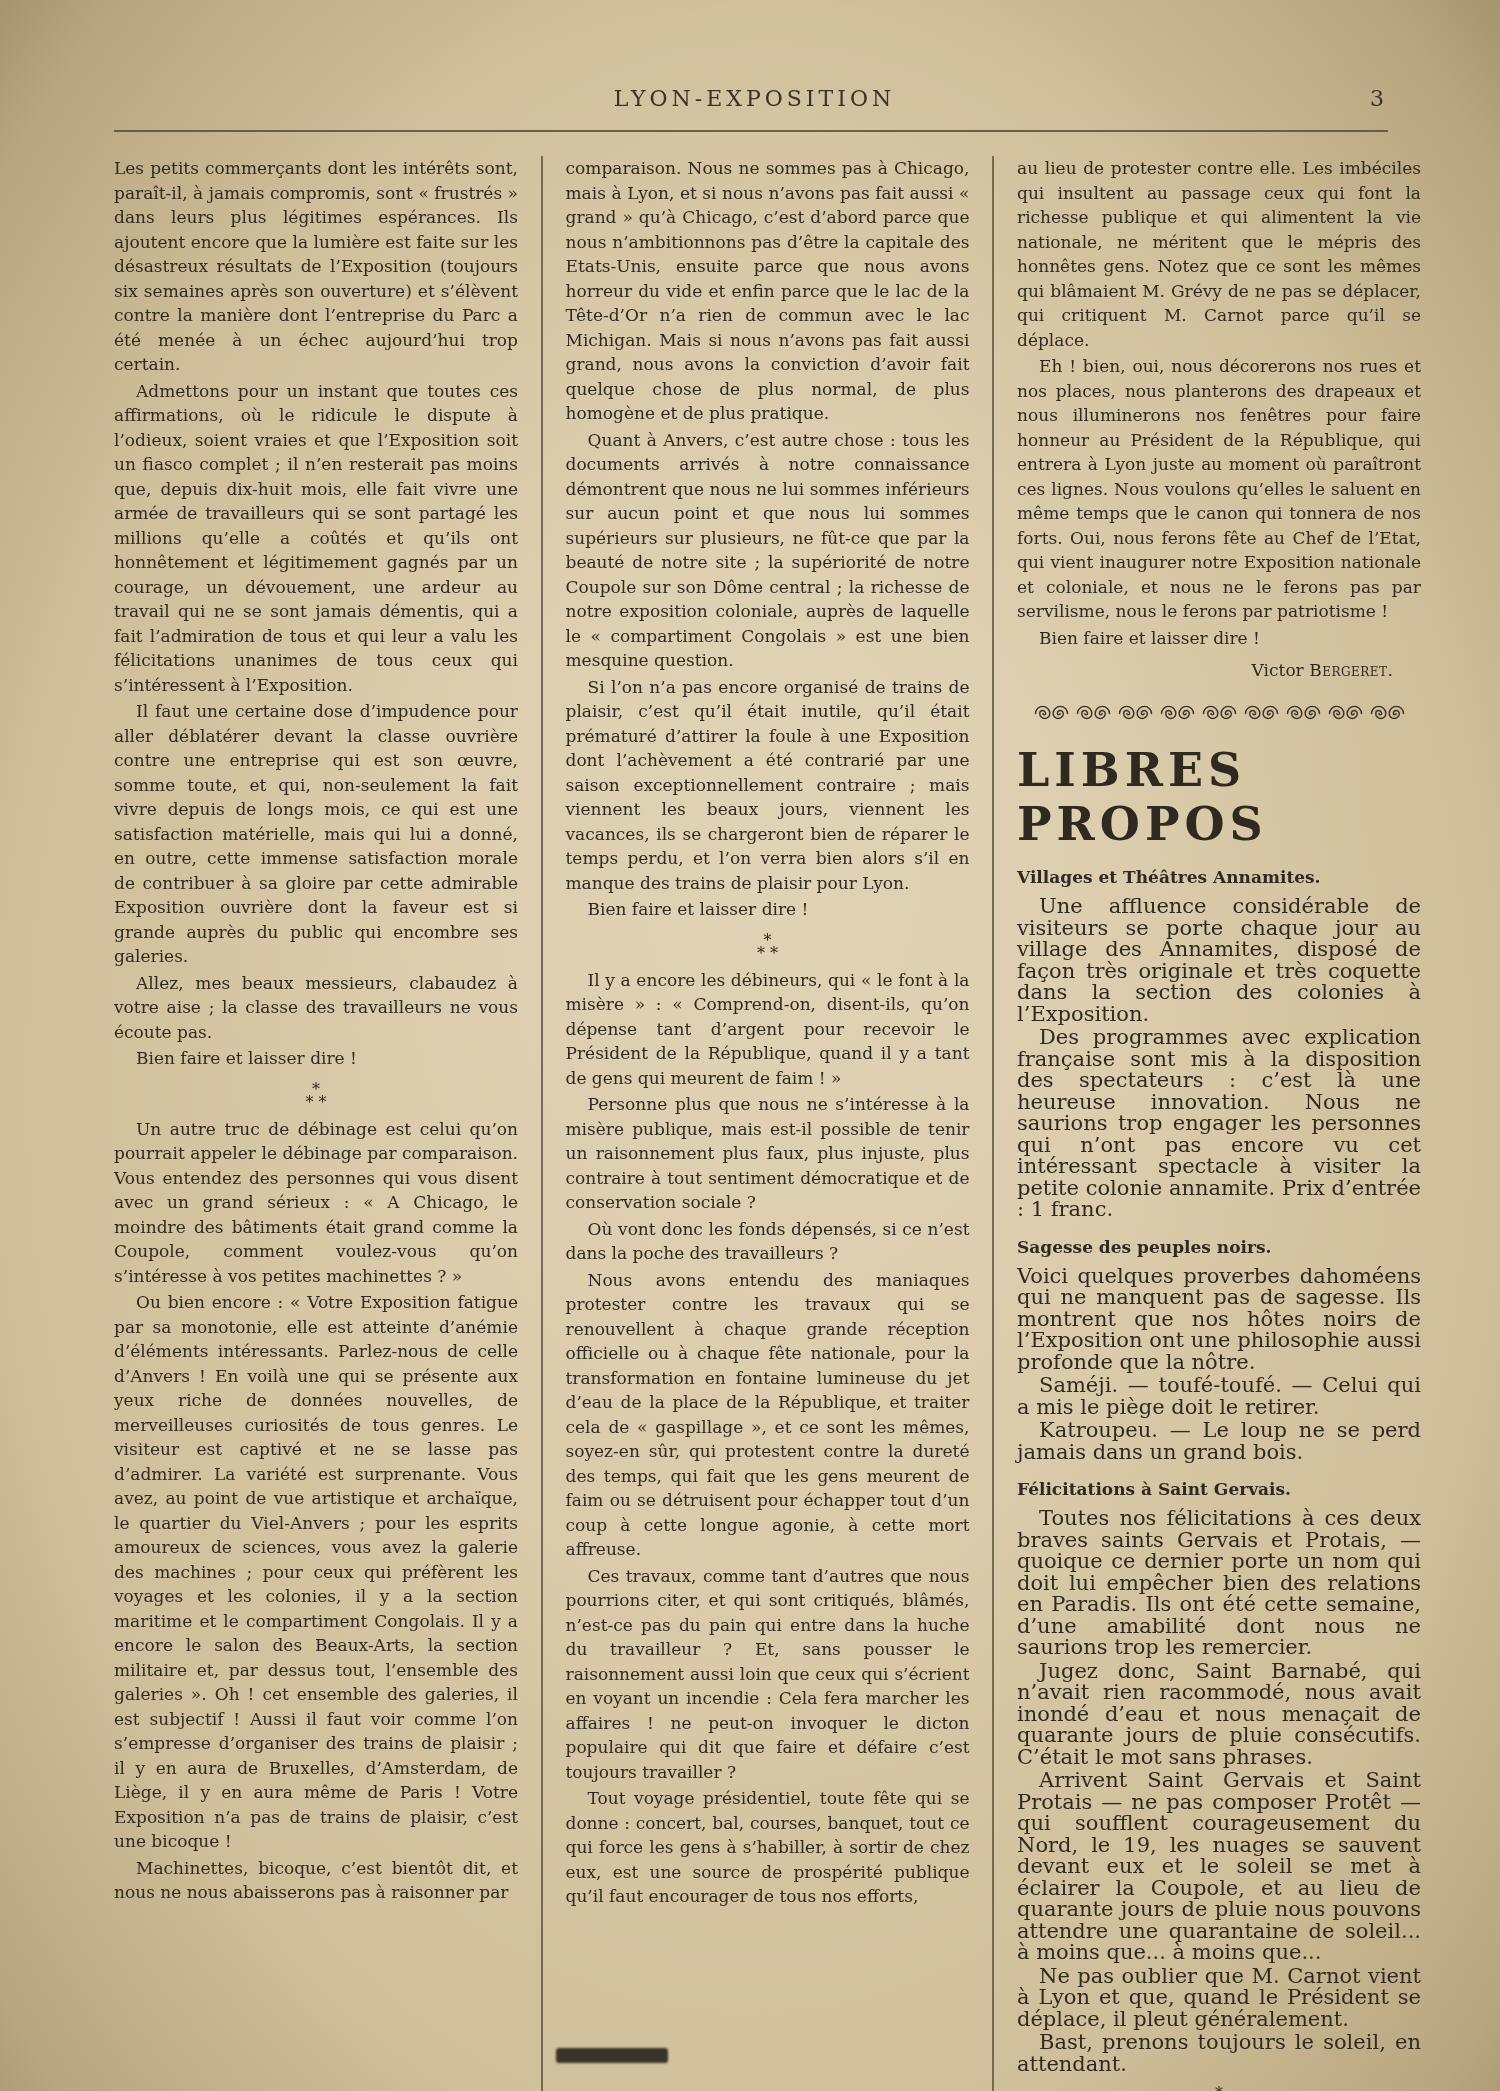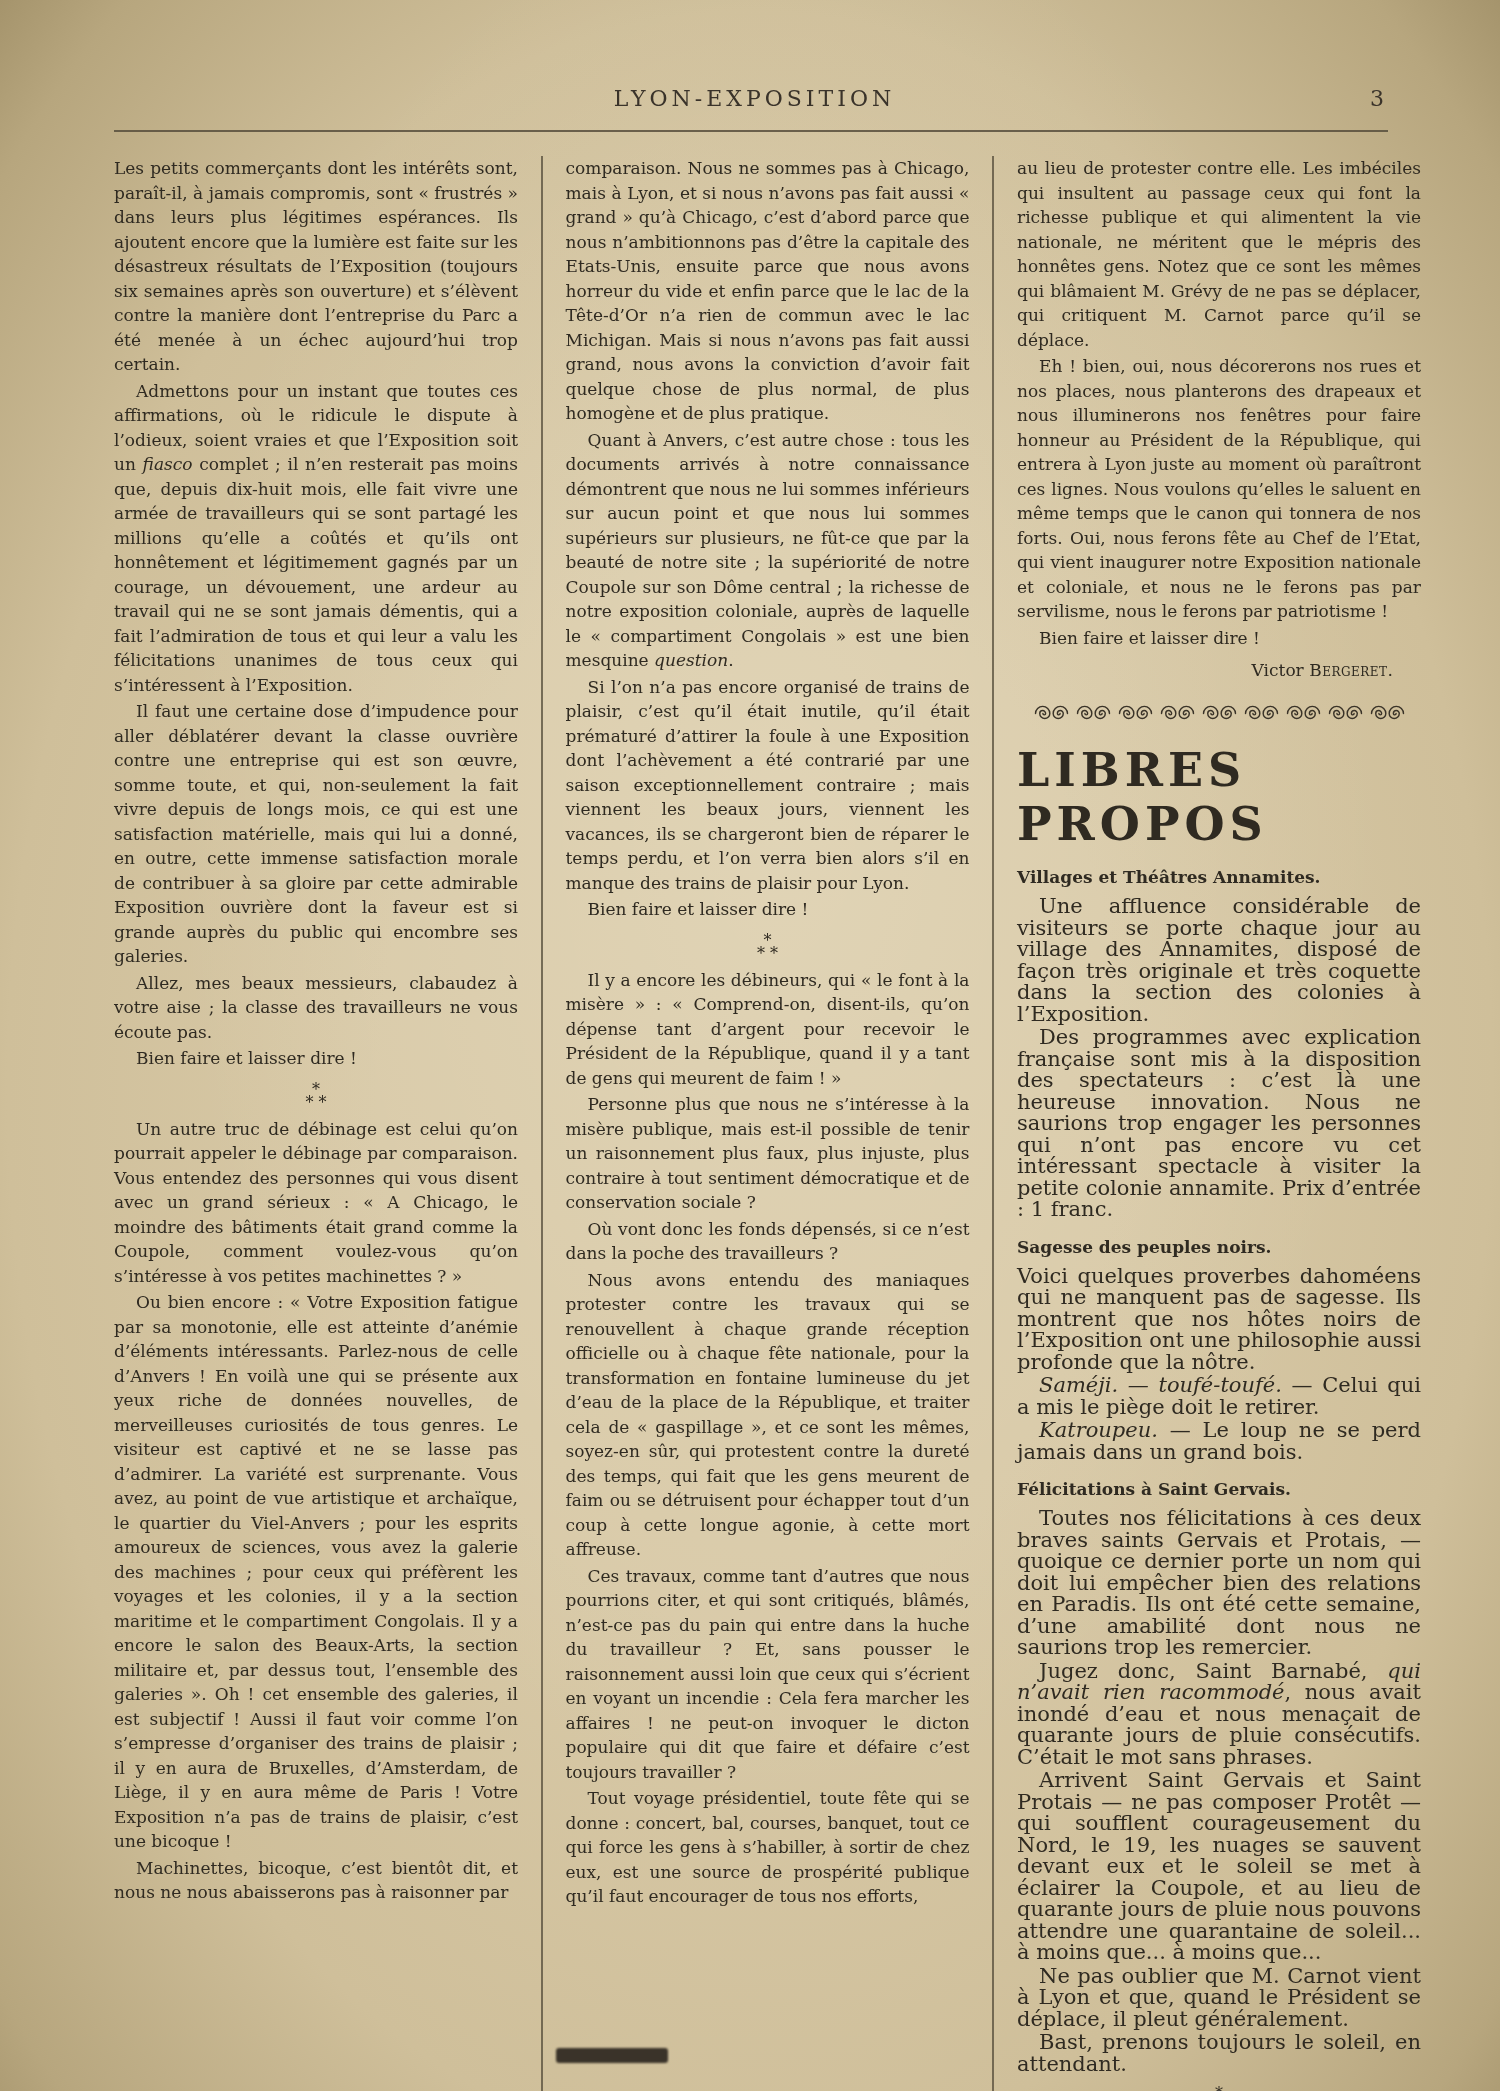"fiasco" .seg-i { font-style: italic -> none }
